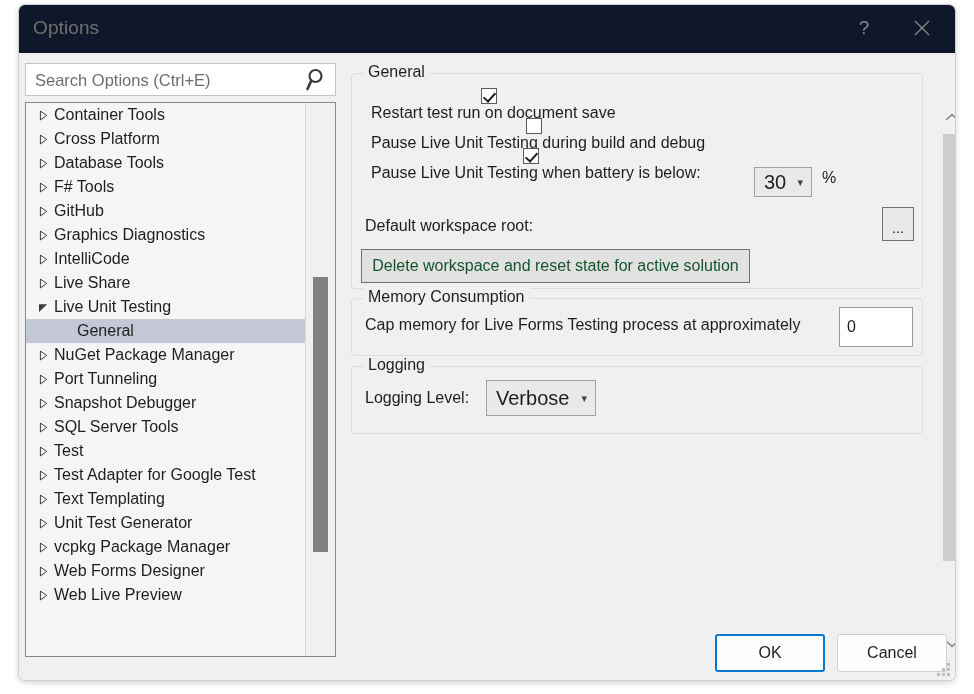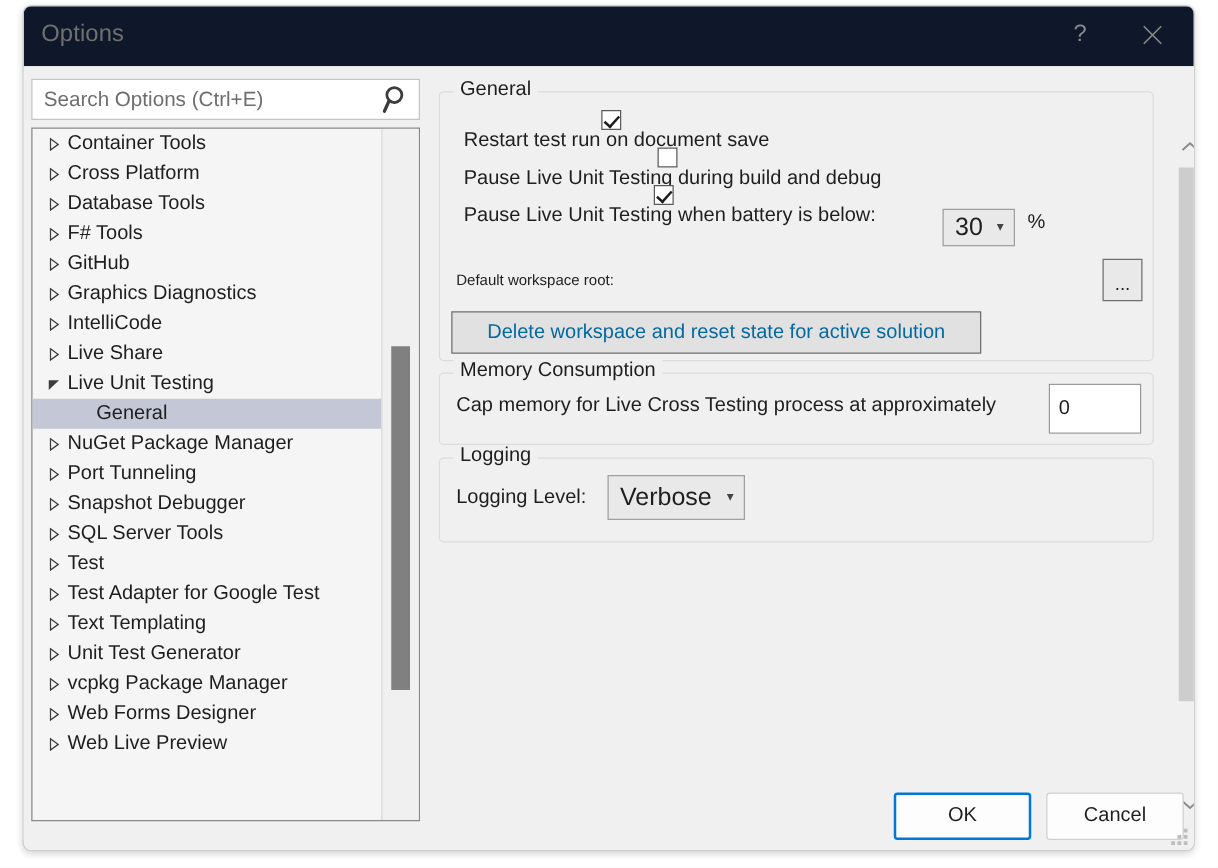"Default workspace root:" .ws-label { font-size: 12px -> 16px }
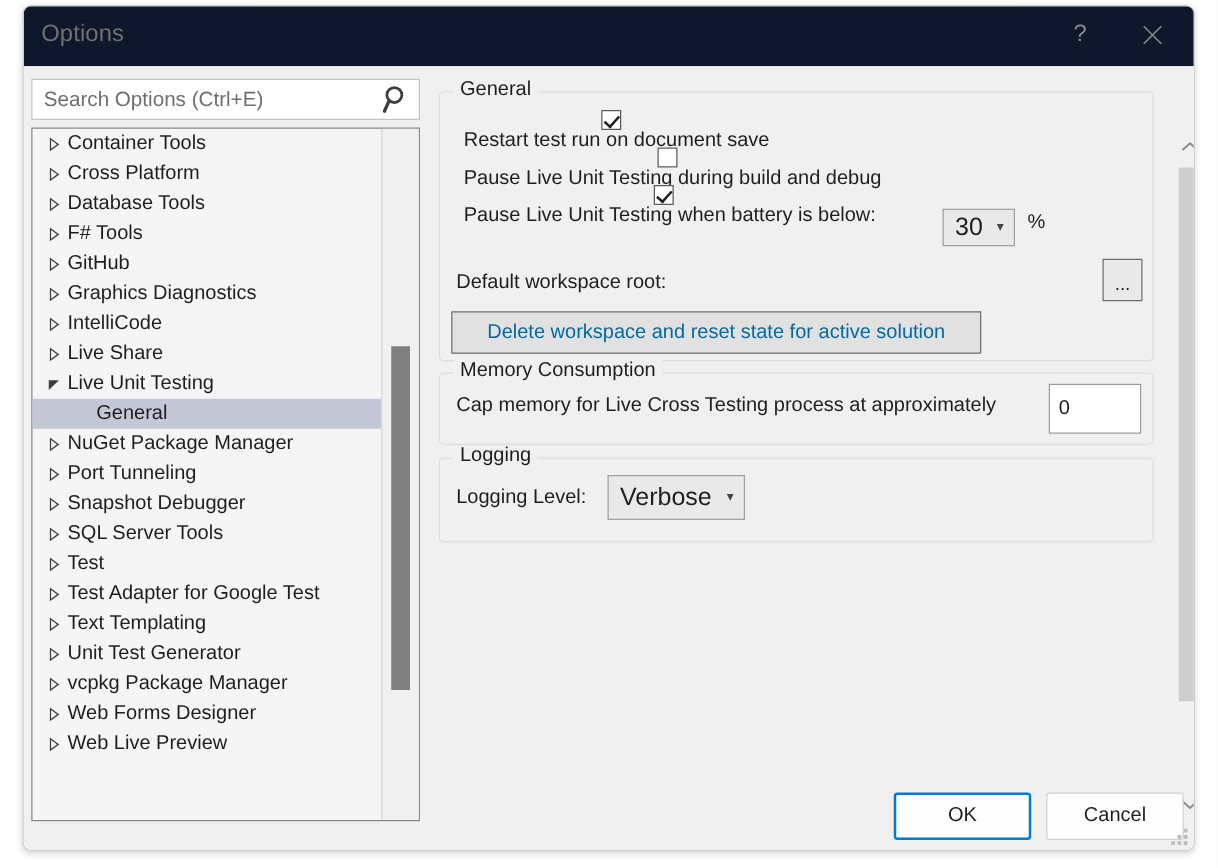"Delete workspace and reset state" .delete-btn { color: #0369a1 -> #14532d; width: 424px -> 389px }
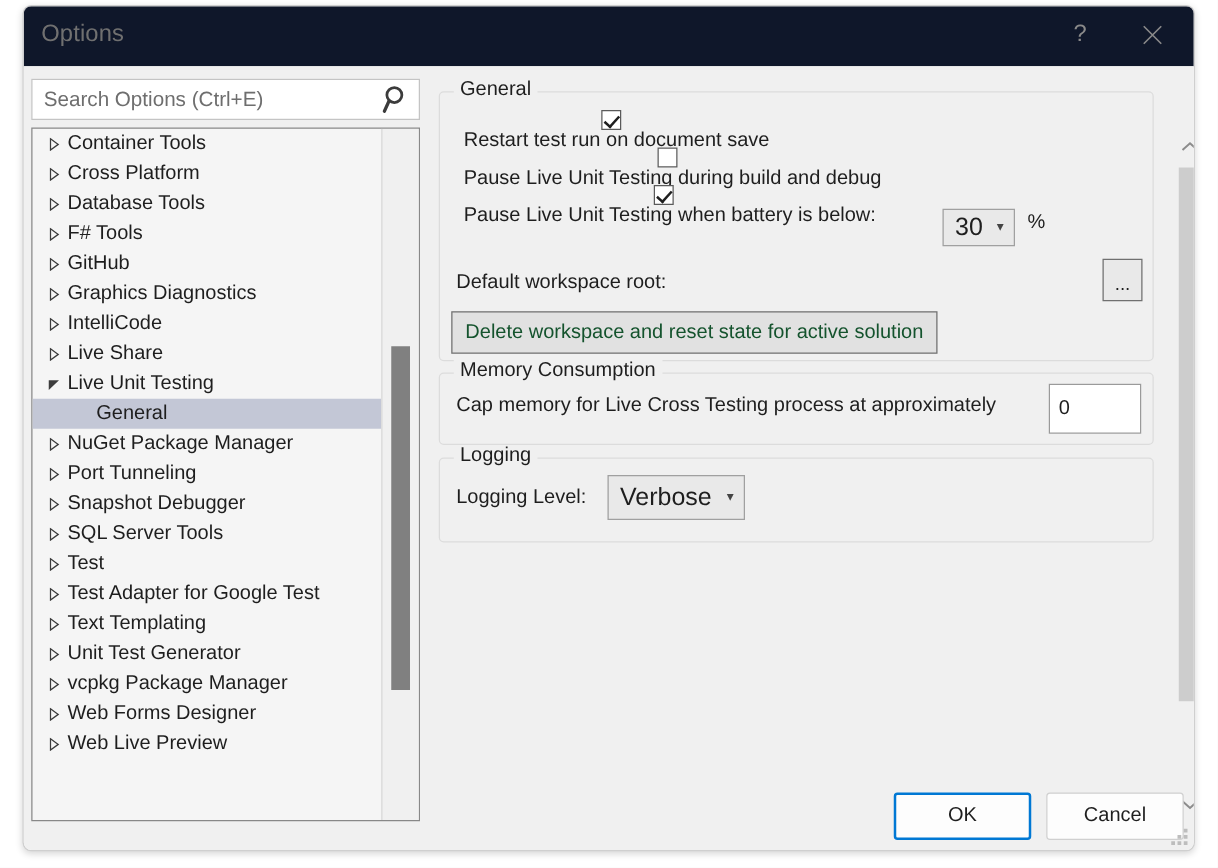"Cap memory for Live Cross" div.mem-label { text: Cross -> Forms }
